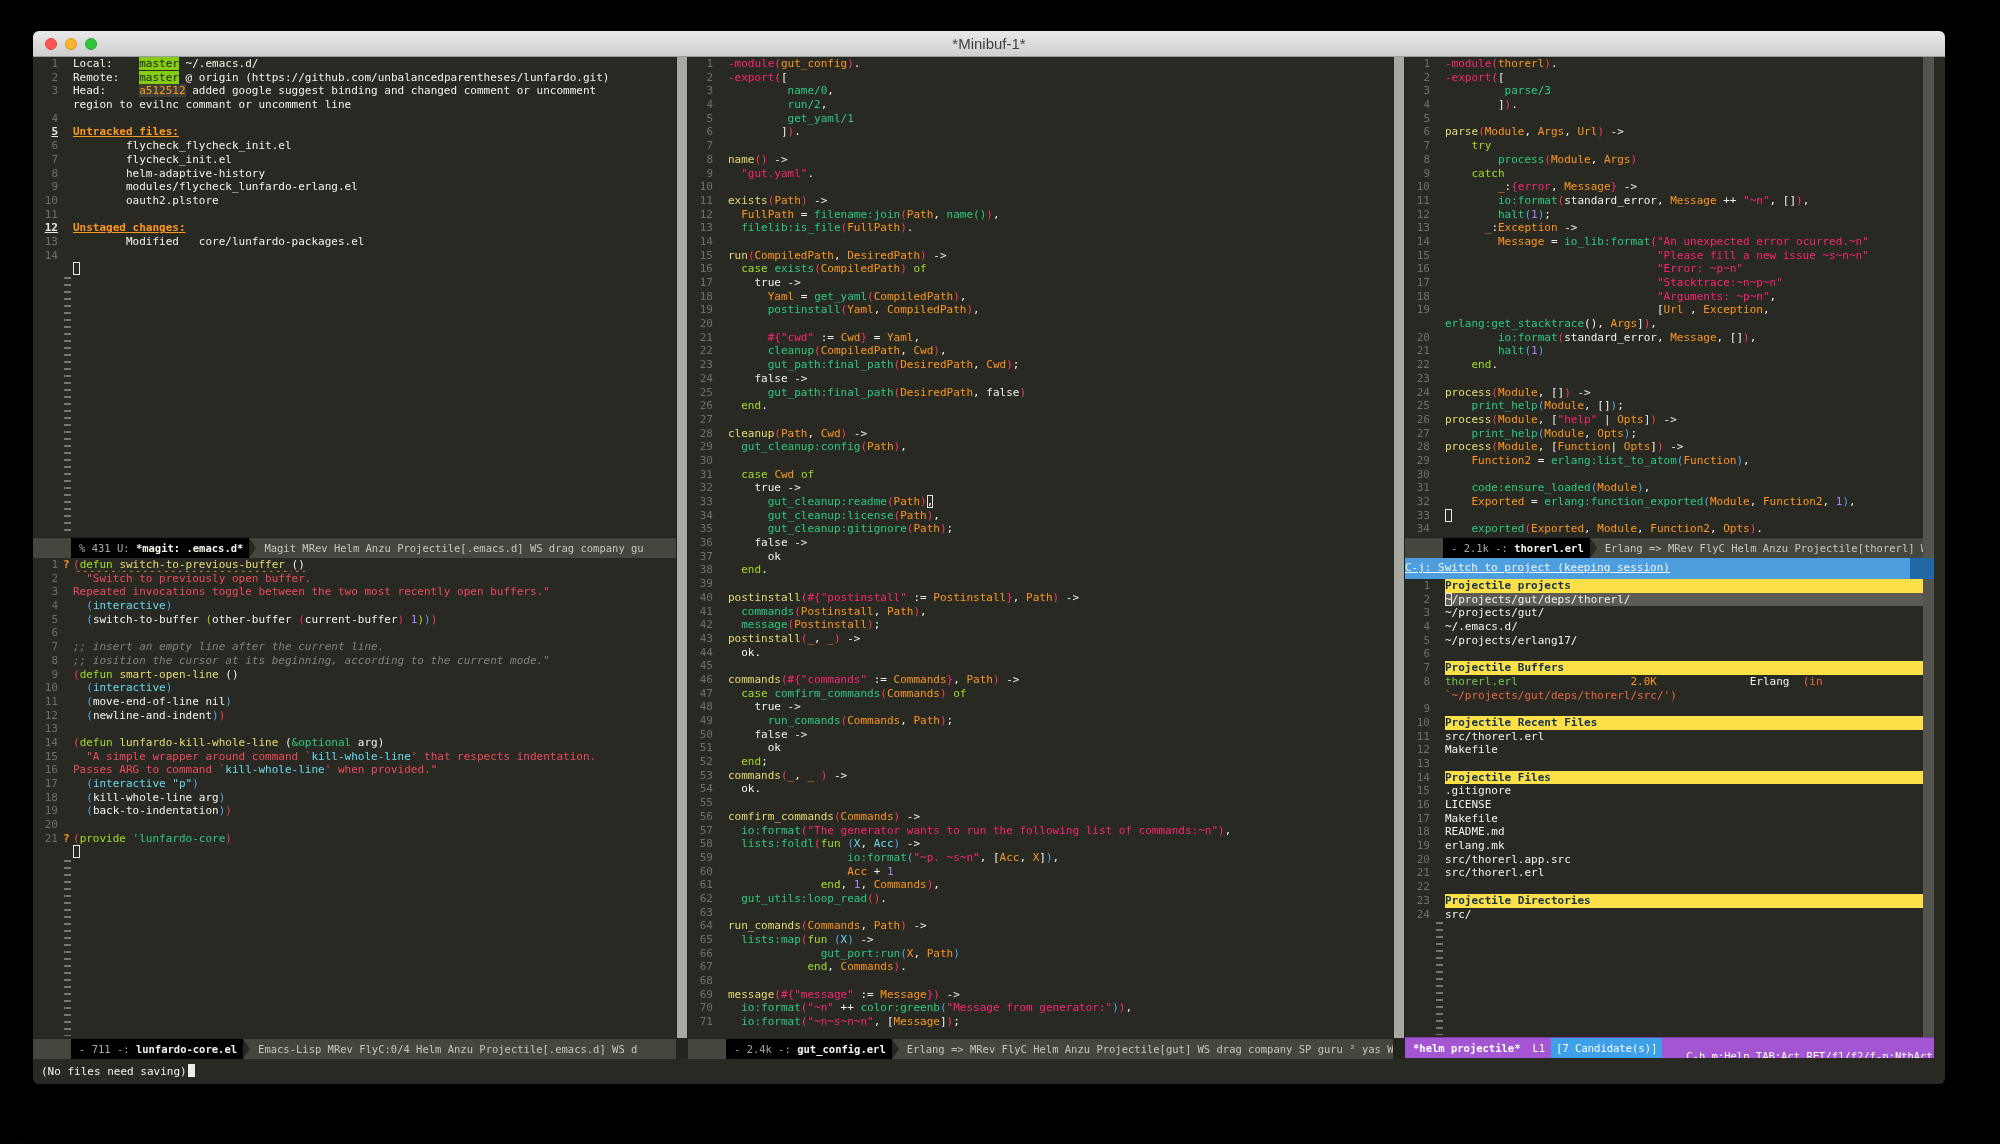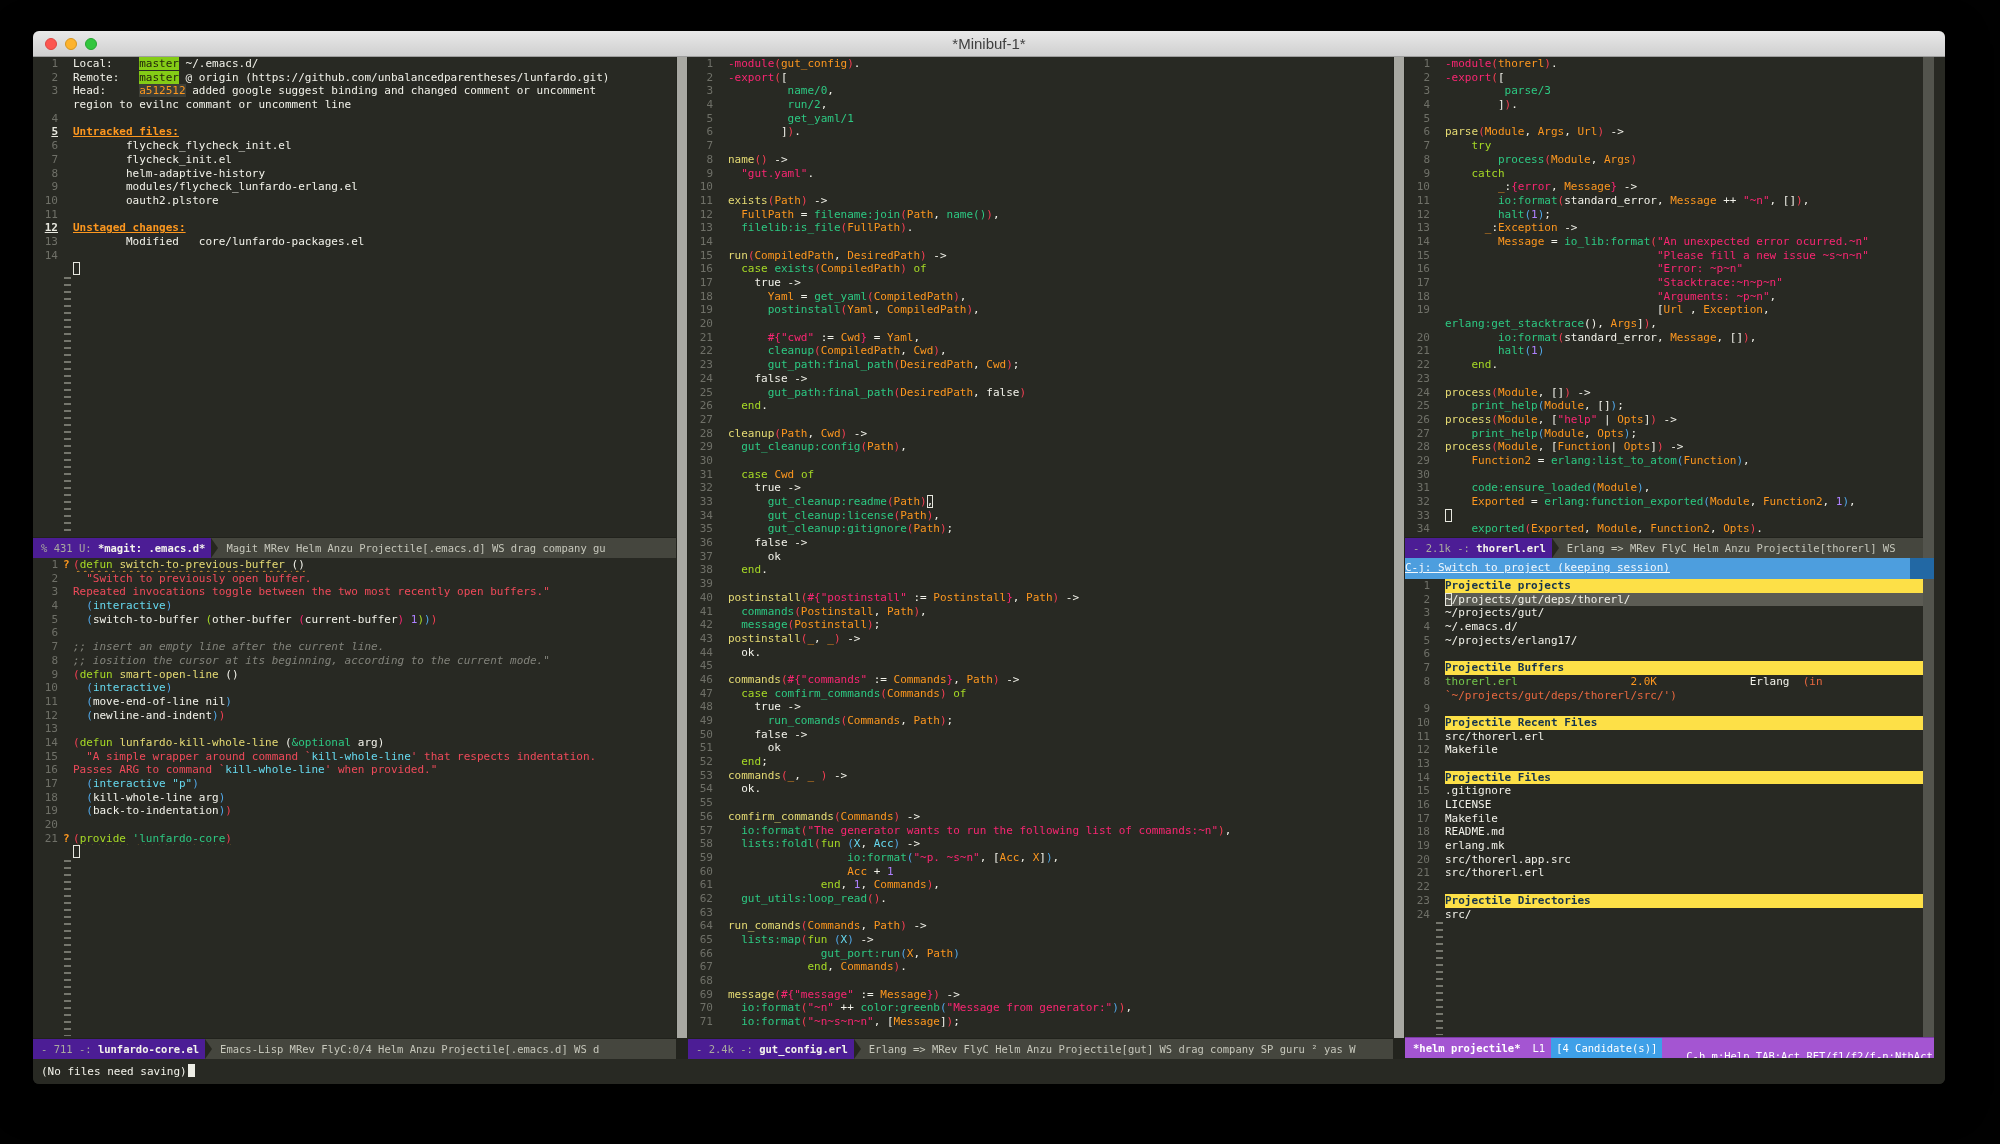"% 431 U: *magit: .emacs.d*" .ml-left { background: #4c1d95 -> #000000; margin-left: none -> 38px }
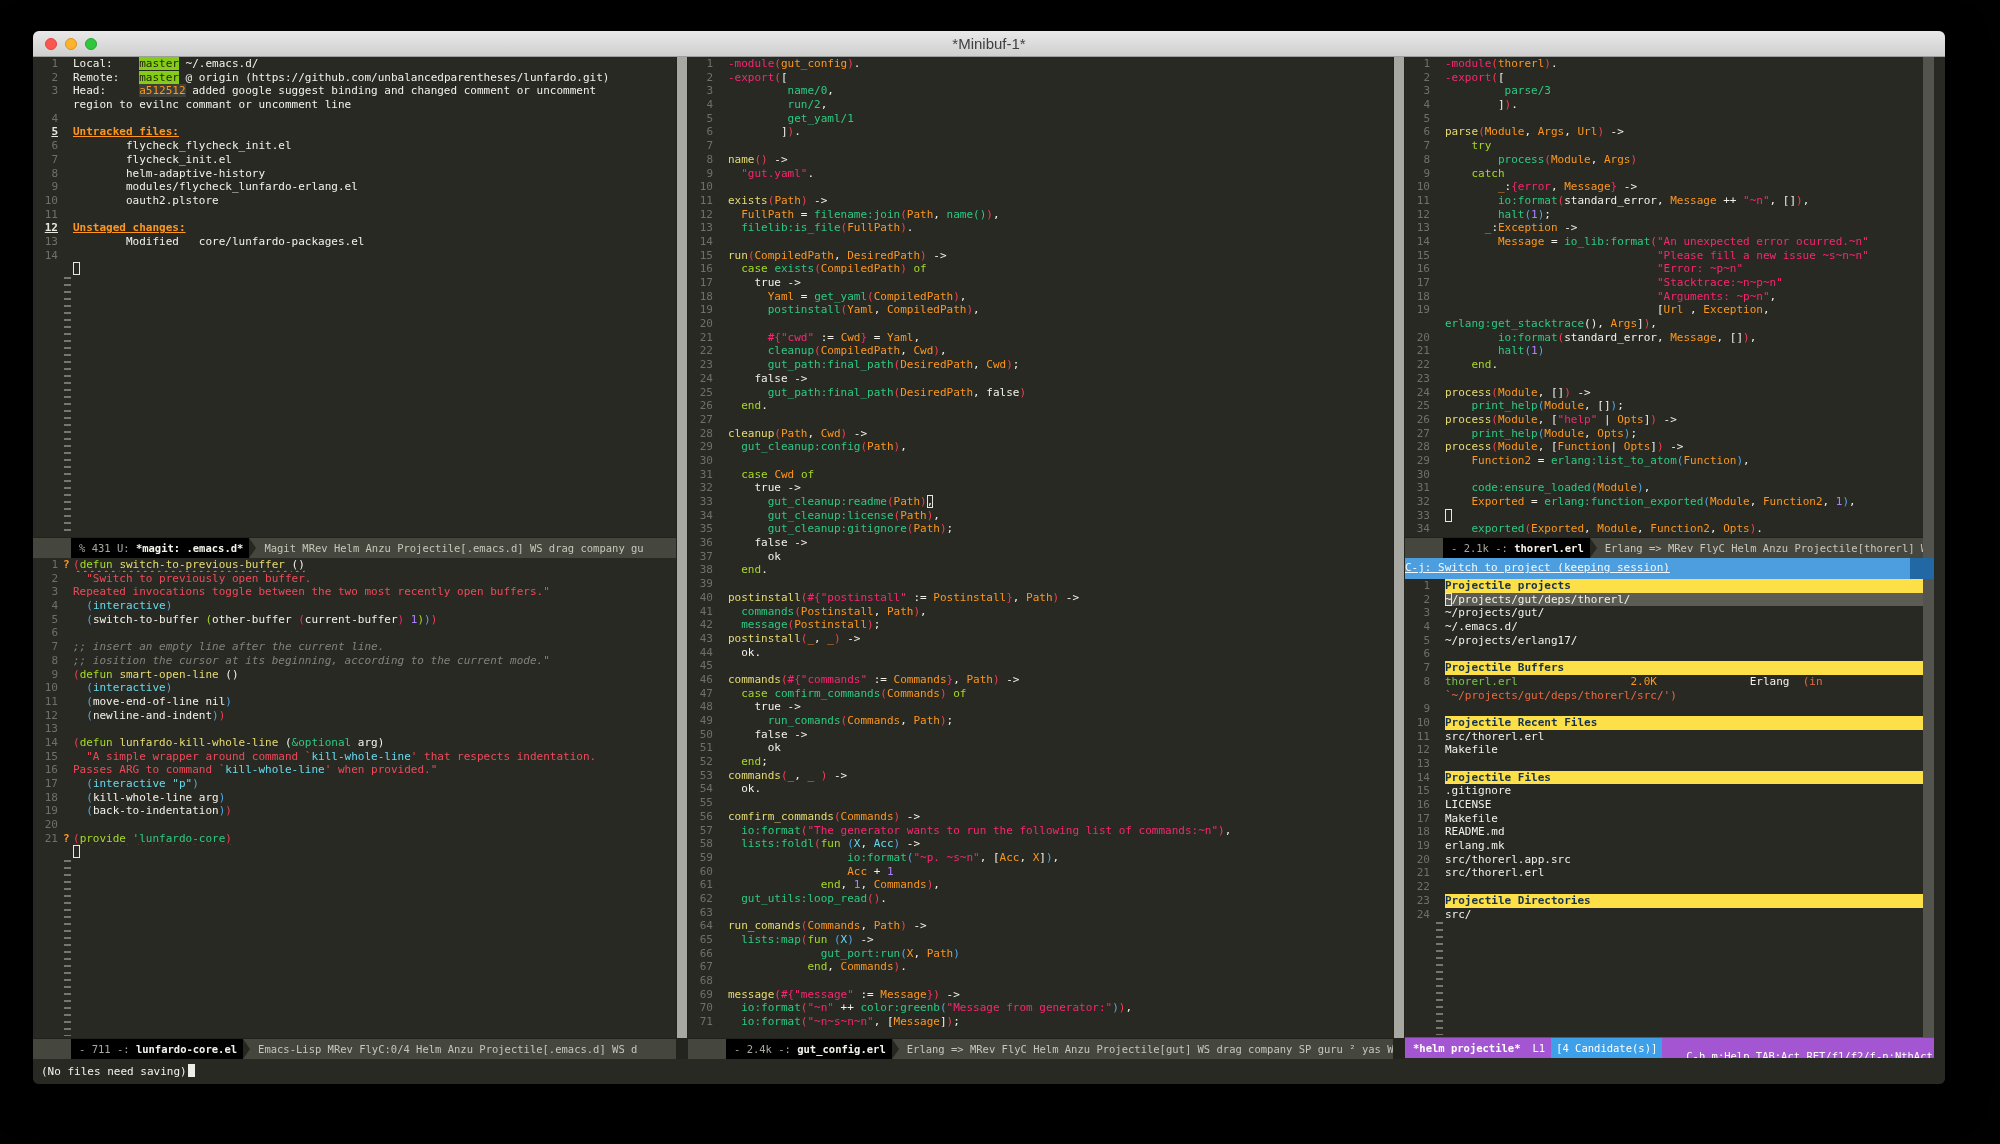"[4 Candidate(s)]" span.hcand { text: 4 -> 7 }
